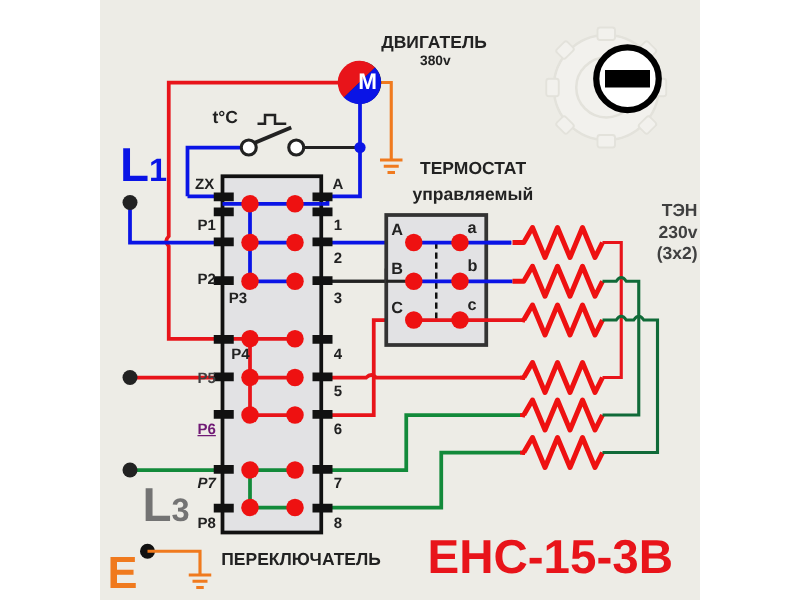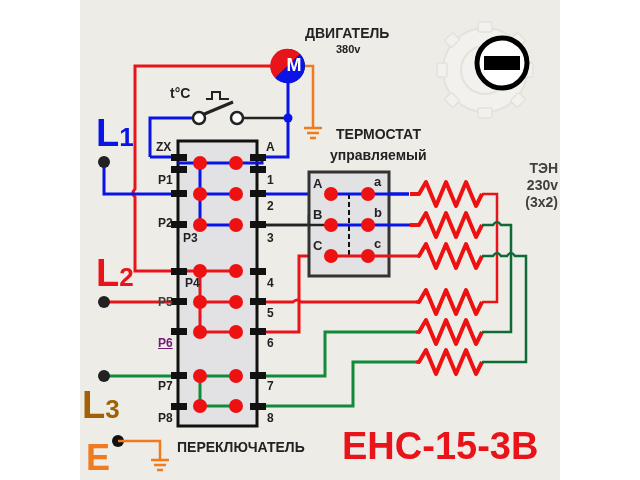"L2" div.lbl { html: <div><span>L</span><span>2</span></div> -> none }
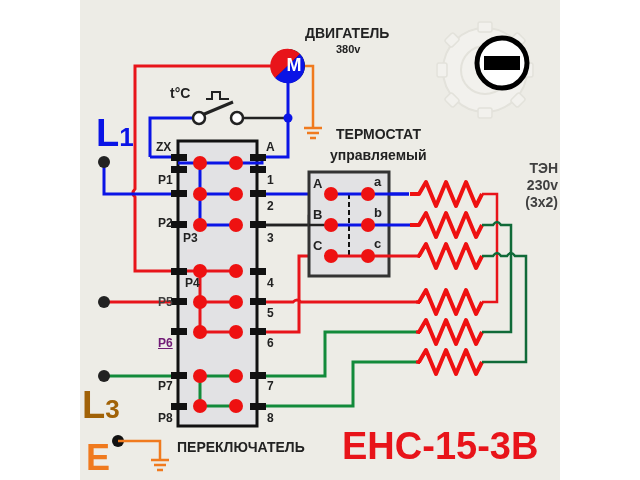"L3" div.lbl { color: #a16207 -> #737373; left: 2px -> 34px }
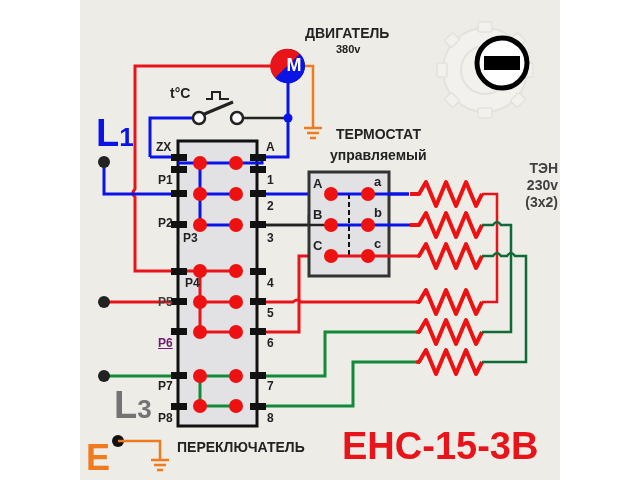"P7" div.lbl { font-style: none -> italic }
